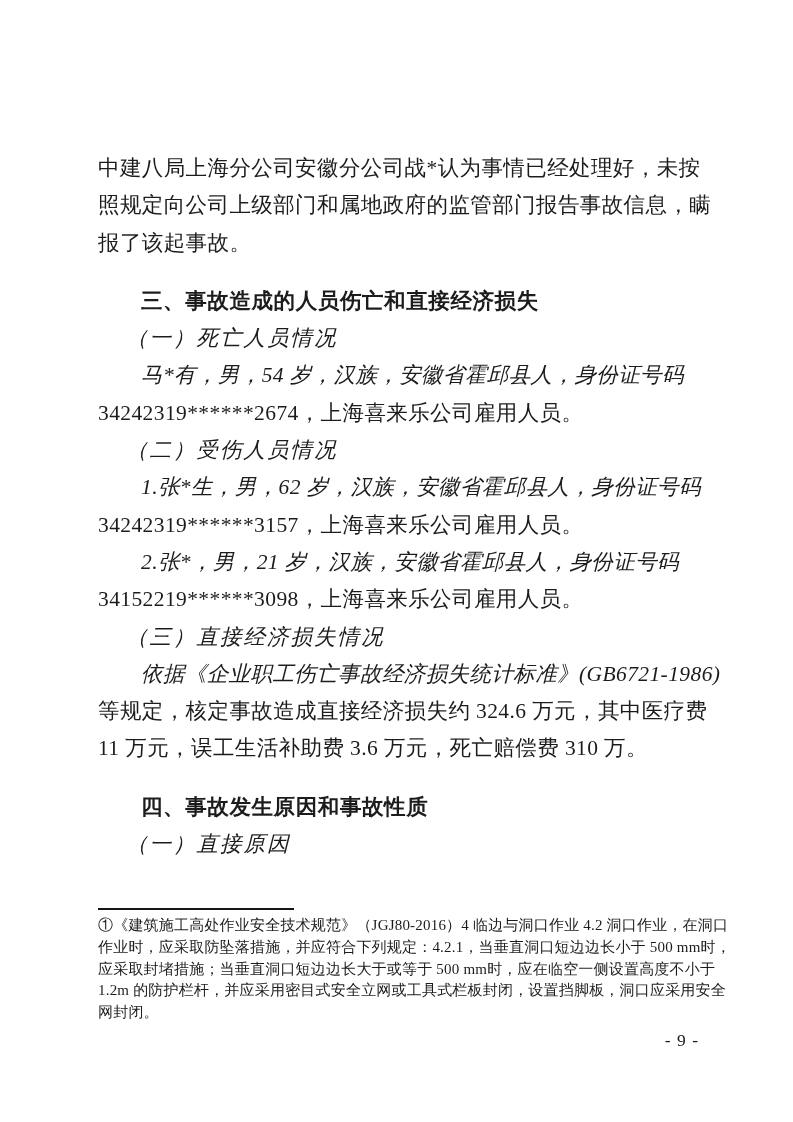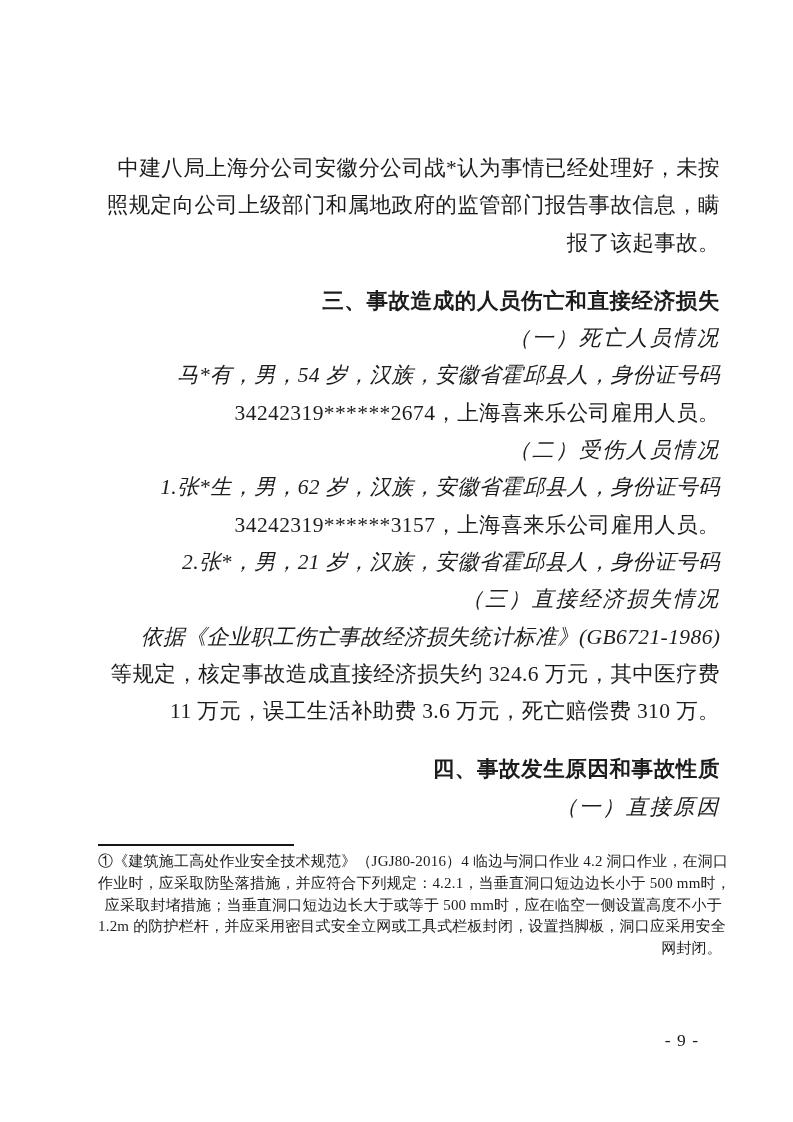"中建八局上海分公司安徽分公司战*认为事情已经处理好，未按" * { text-align: right -> none }
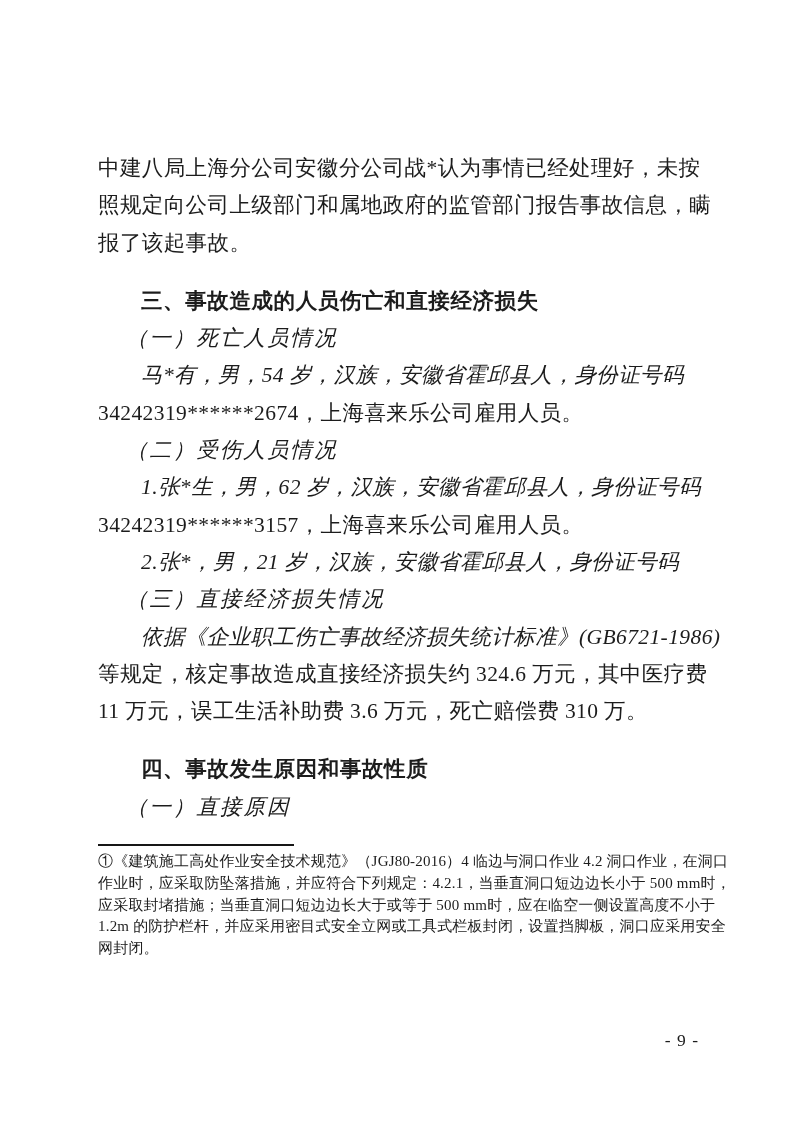"34152219******3098，上海喜来乐公司雇用人员。" span.line { html: none -> <span>34152219******3098，上海喜来乐公司雇用人员。</span> }
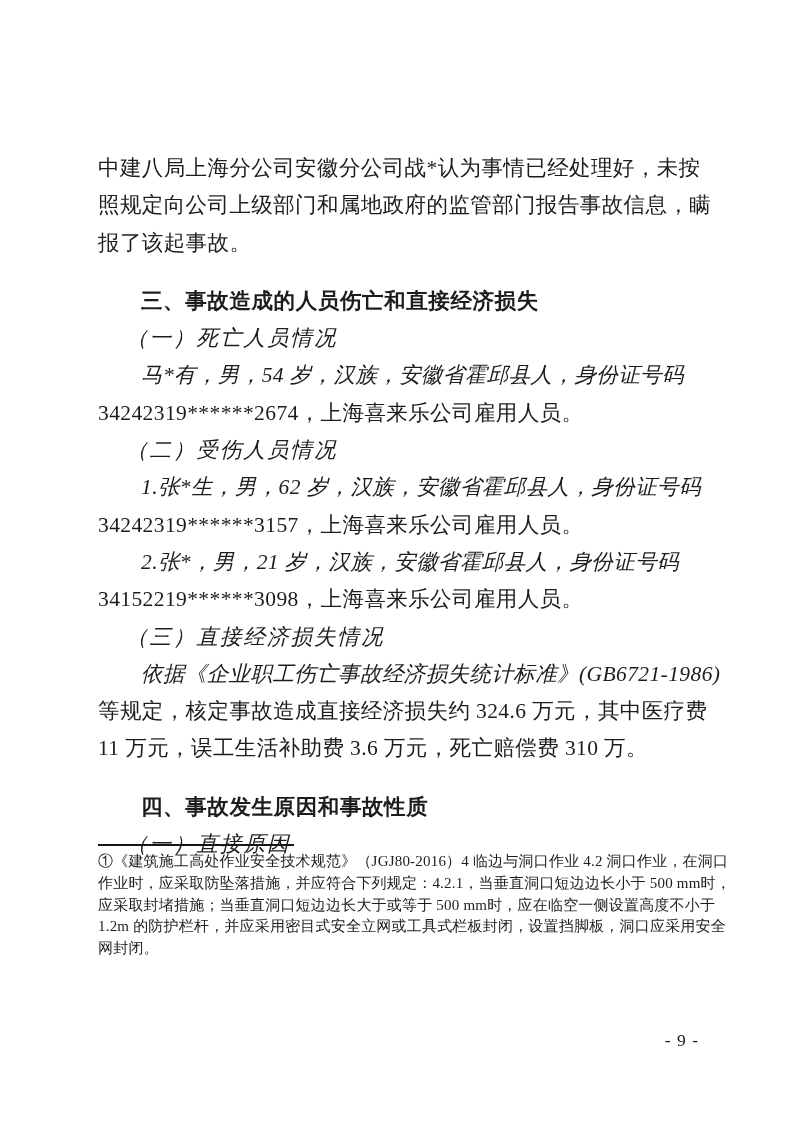"①《建筑施工高处作业安全技术规范》（JGJ80-2016）4 临边与洞口作业" .footnotes { top: 844px -> 908px }
